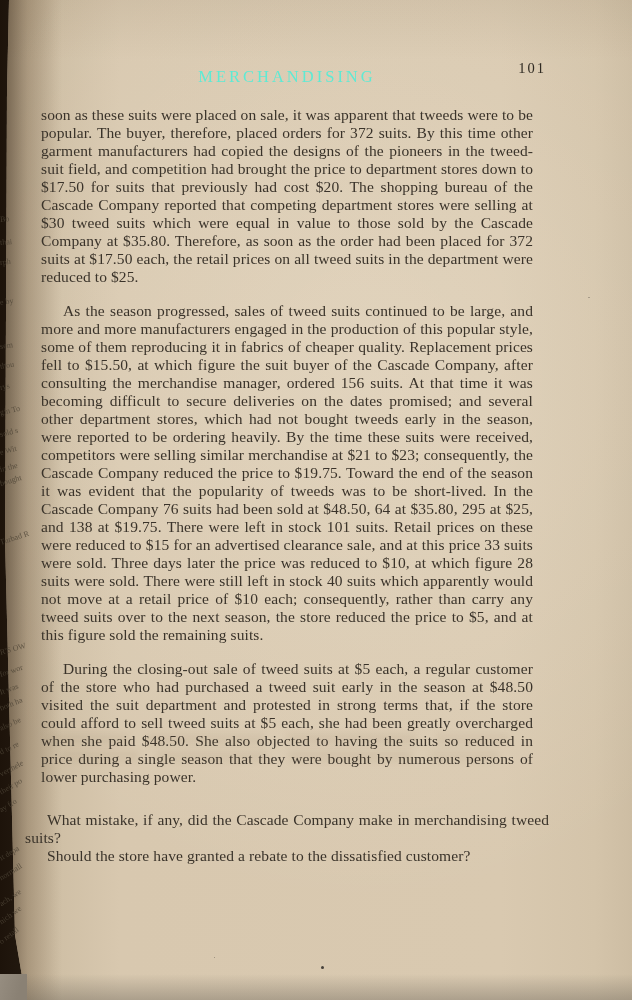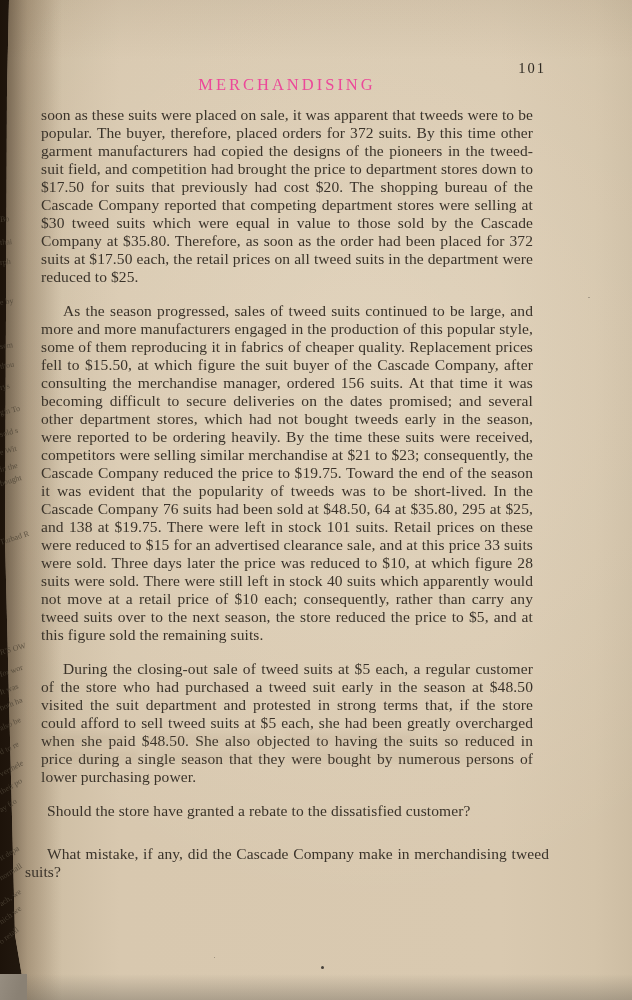"MERCHANDISING" .running-title { color: #ec4899 -> #5eead4; margin: 16px -> 8px }
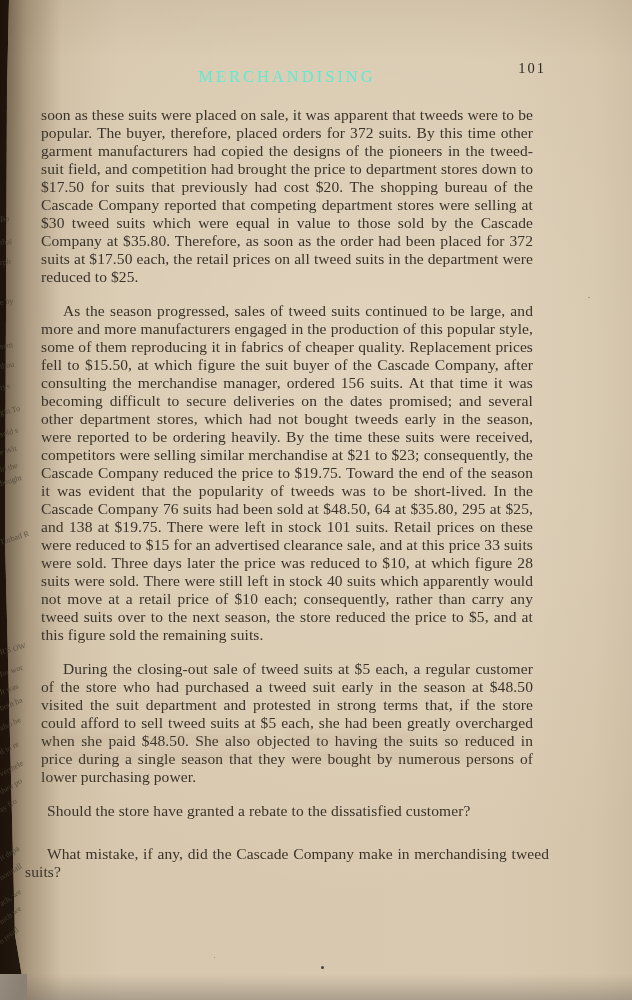"Should the store have granted" p.q { order: before "What mistake, if any, did" -> after "What mistake, if any, did" }
